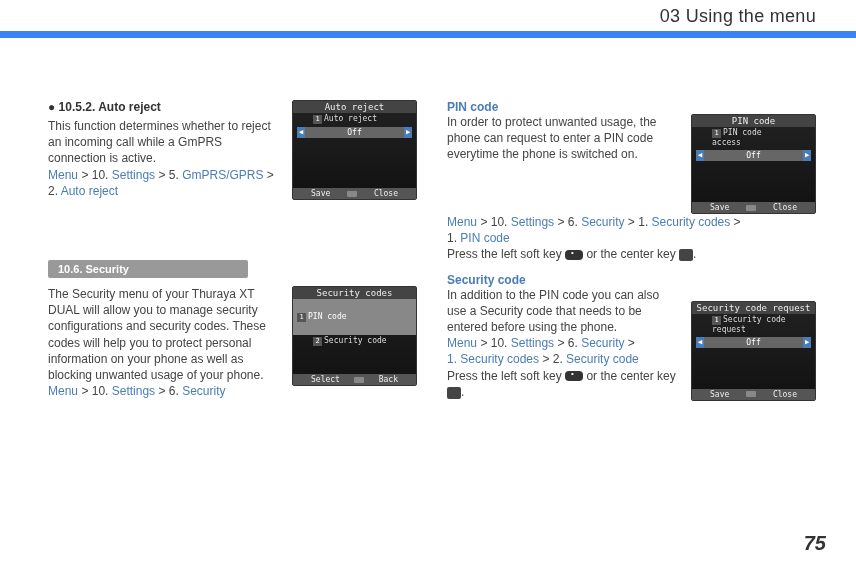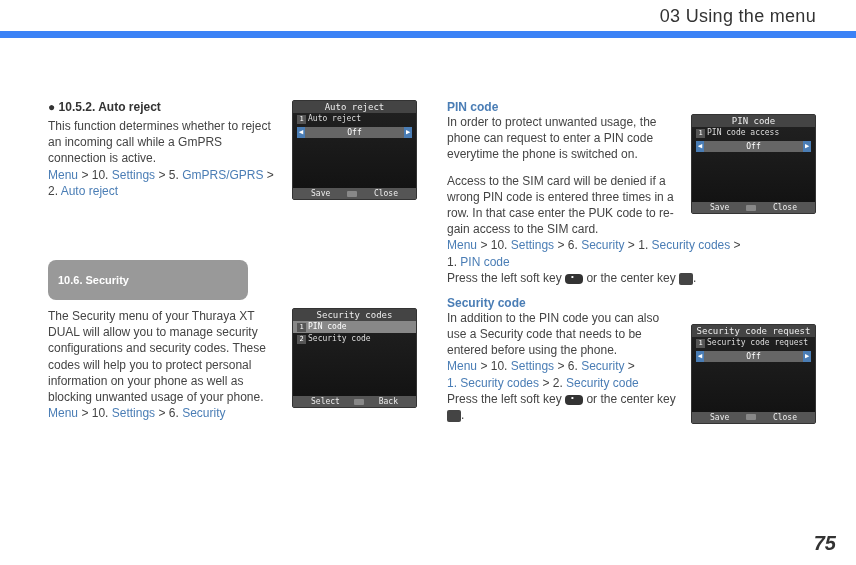"1 Auto reject" .ph-row { padding: 1px 4px -> 1px 20px }
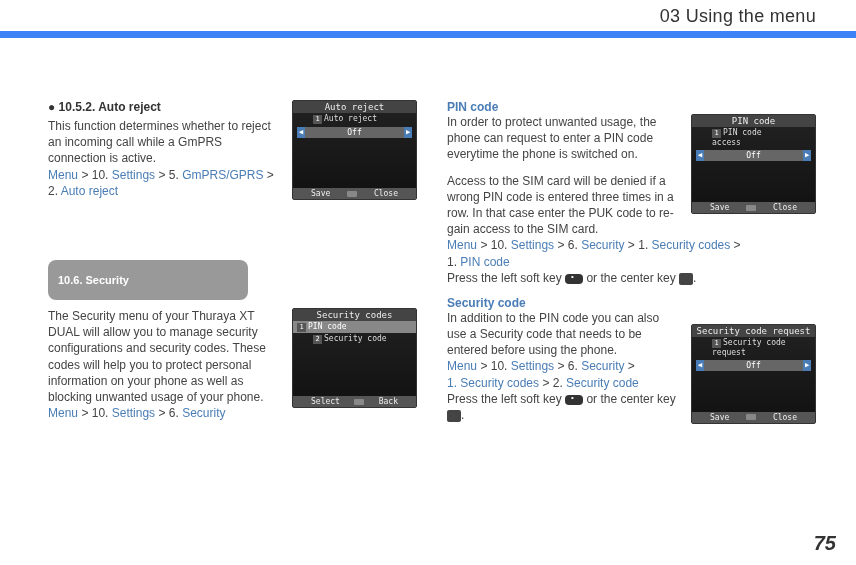"Access to the SIM card" div.body { html: <div>Access to the SIM card will be denied if a wrong PIN code is entered three times in a row. In that case enter the PUK code to re-gain access to the SIM card.</div> -> none }
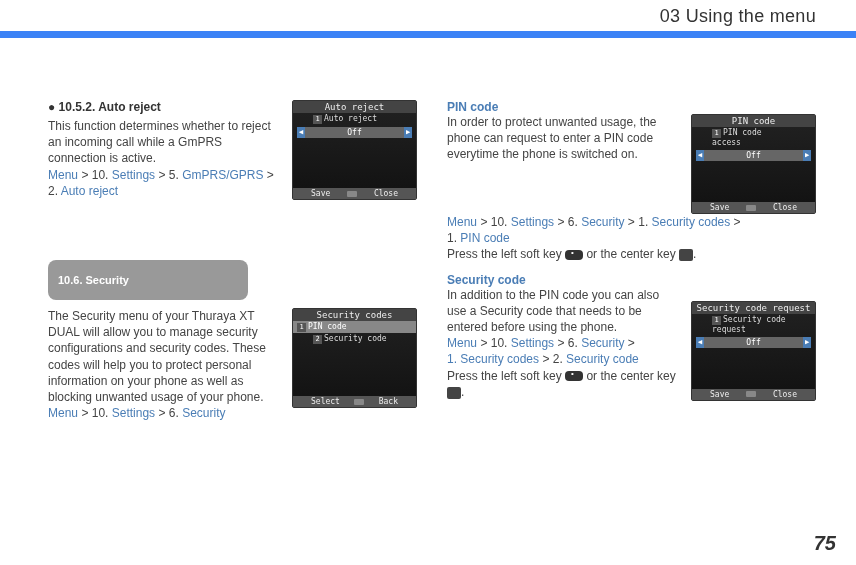"10.6. Security" .section-bar { border-radius: 8px -> 2px; padding: 14px 10px -> 3px 10px }
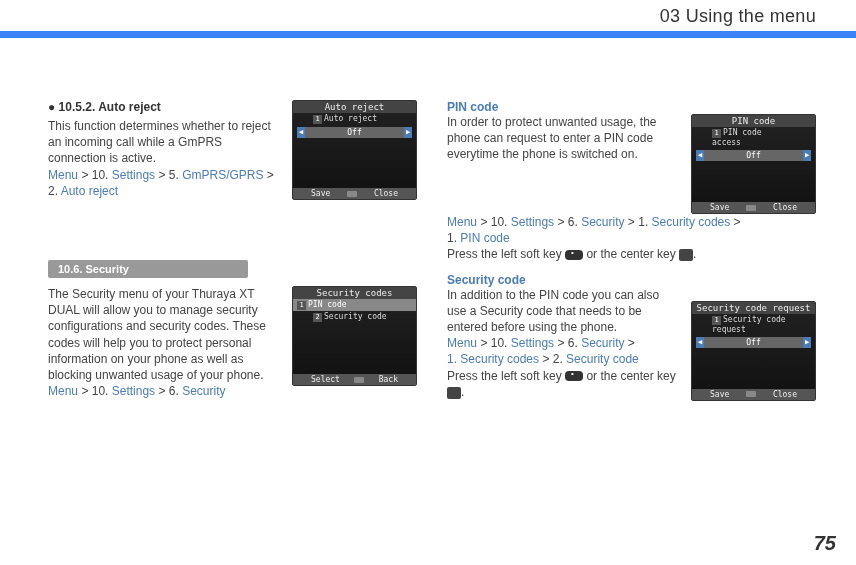"1 PIN code" .ph-sel-row { padding: 1px 4px -> 13px 4px }
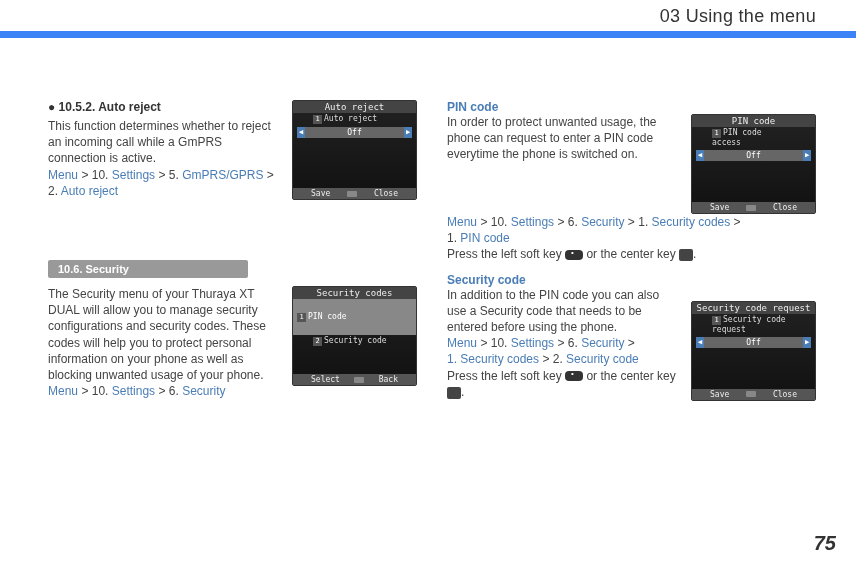"75" .page-num { right: 20px -> 30px }
